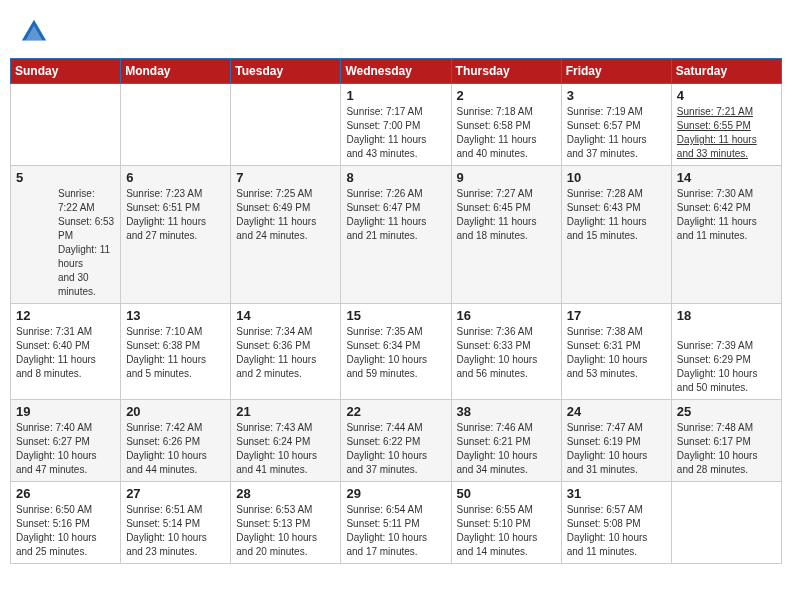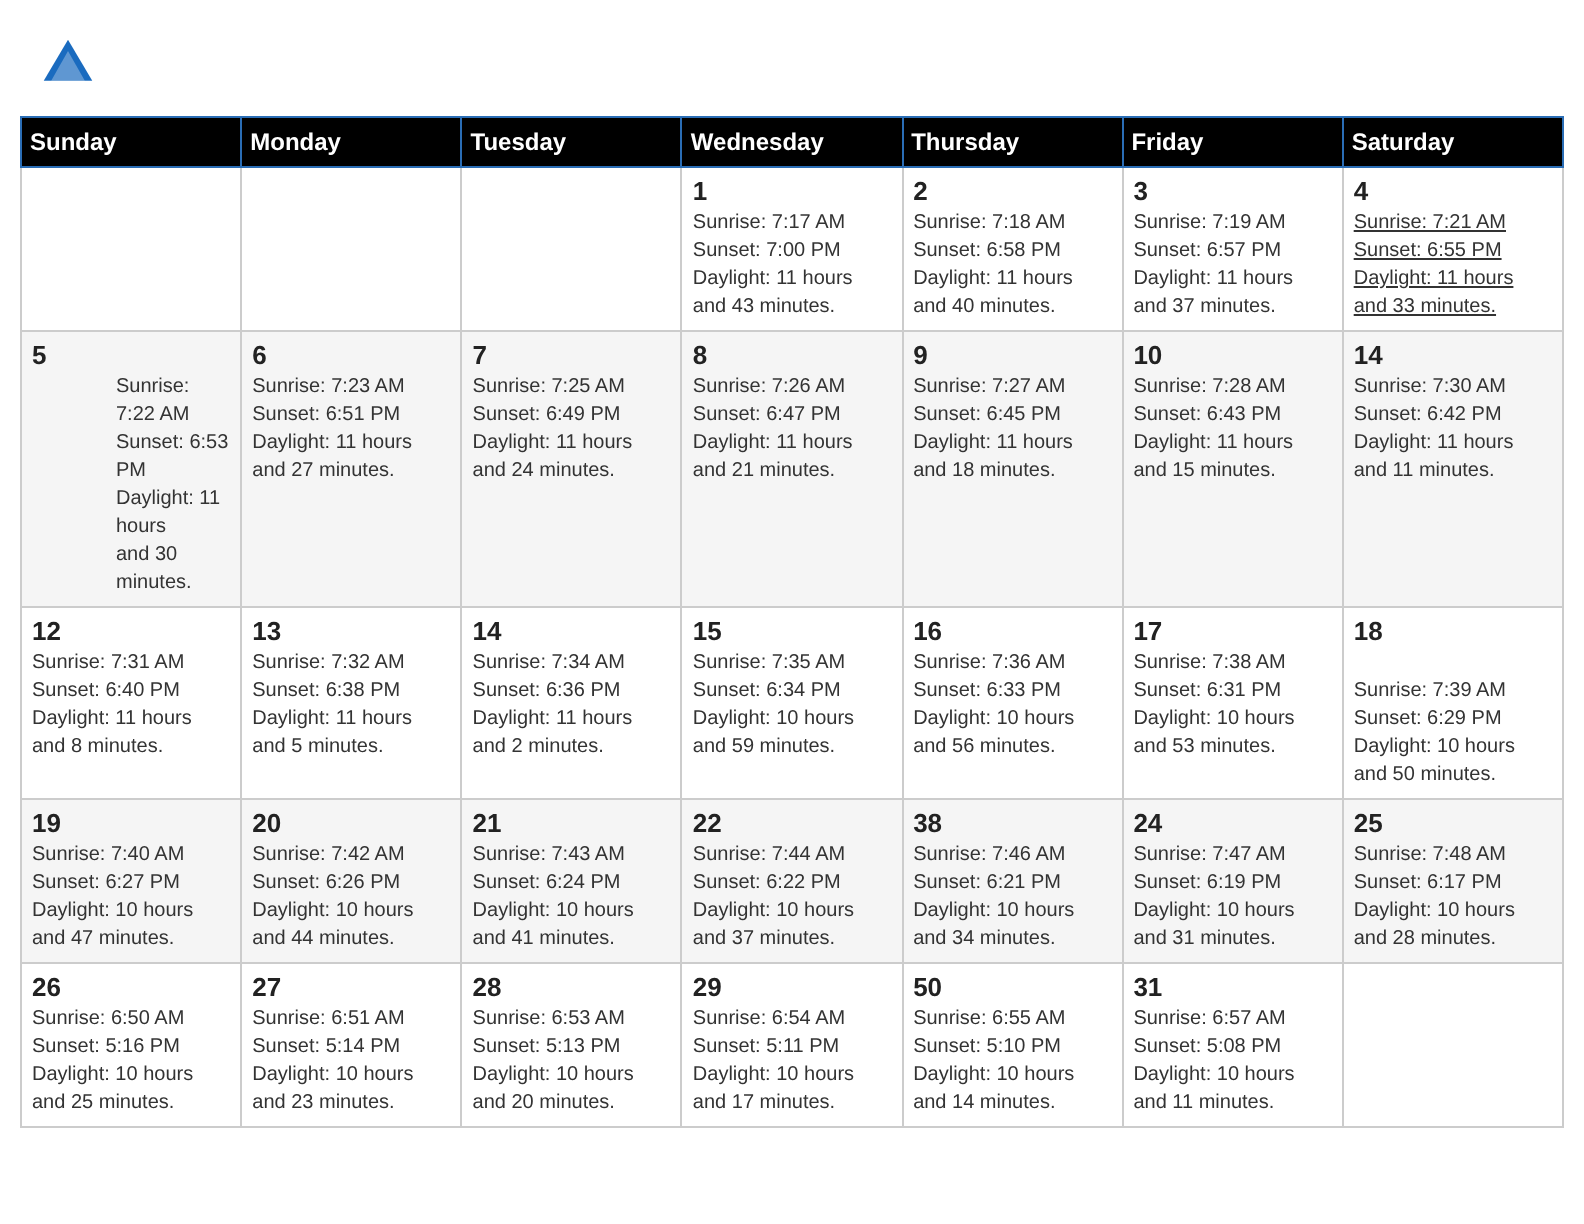"Sunday" .calendar th { background: #000000 -> #b91c1c }
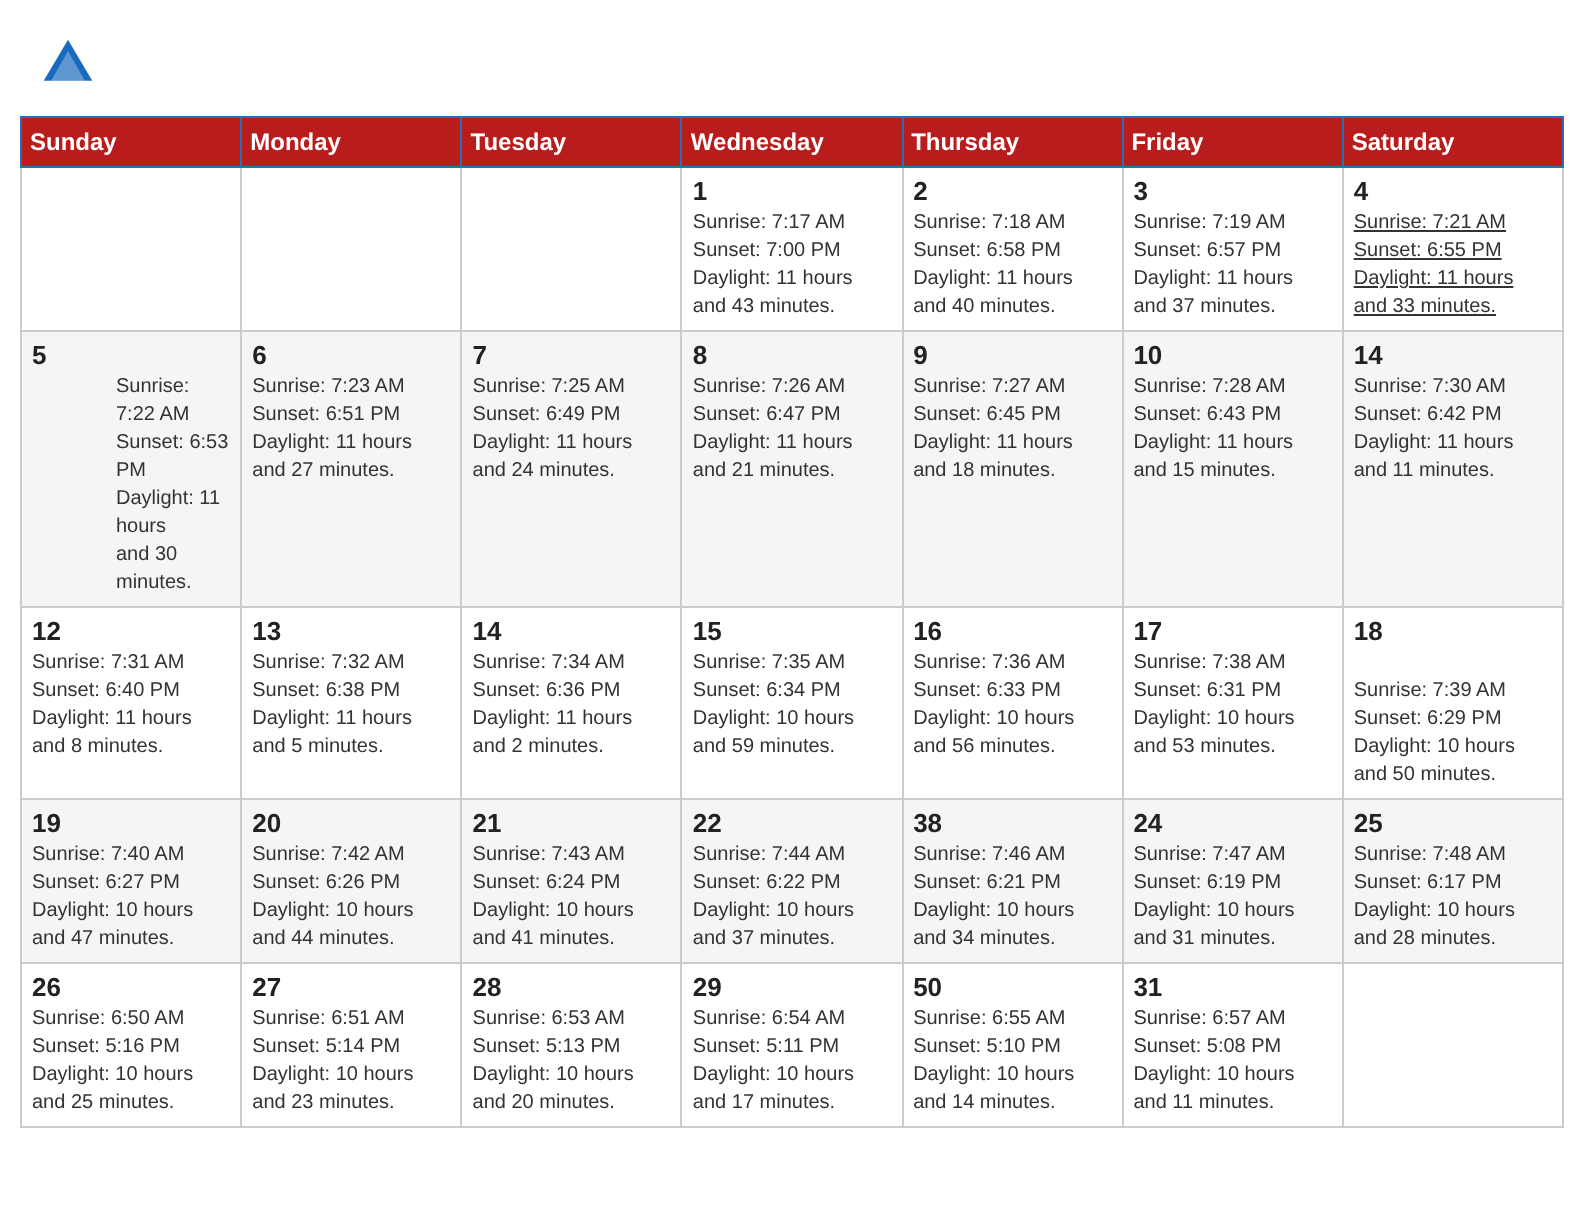"Sunrise: 7:32 AM" div.day-info { text: 7:32 -> 7:10 }
